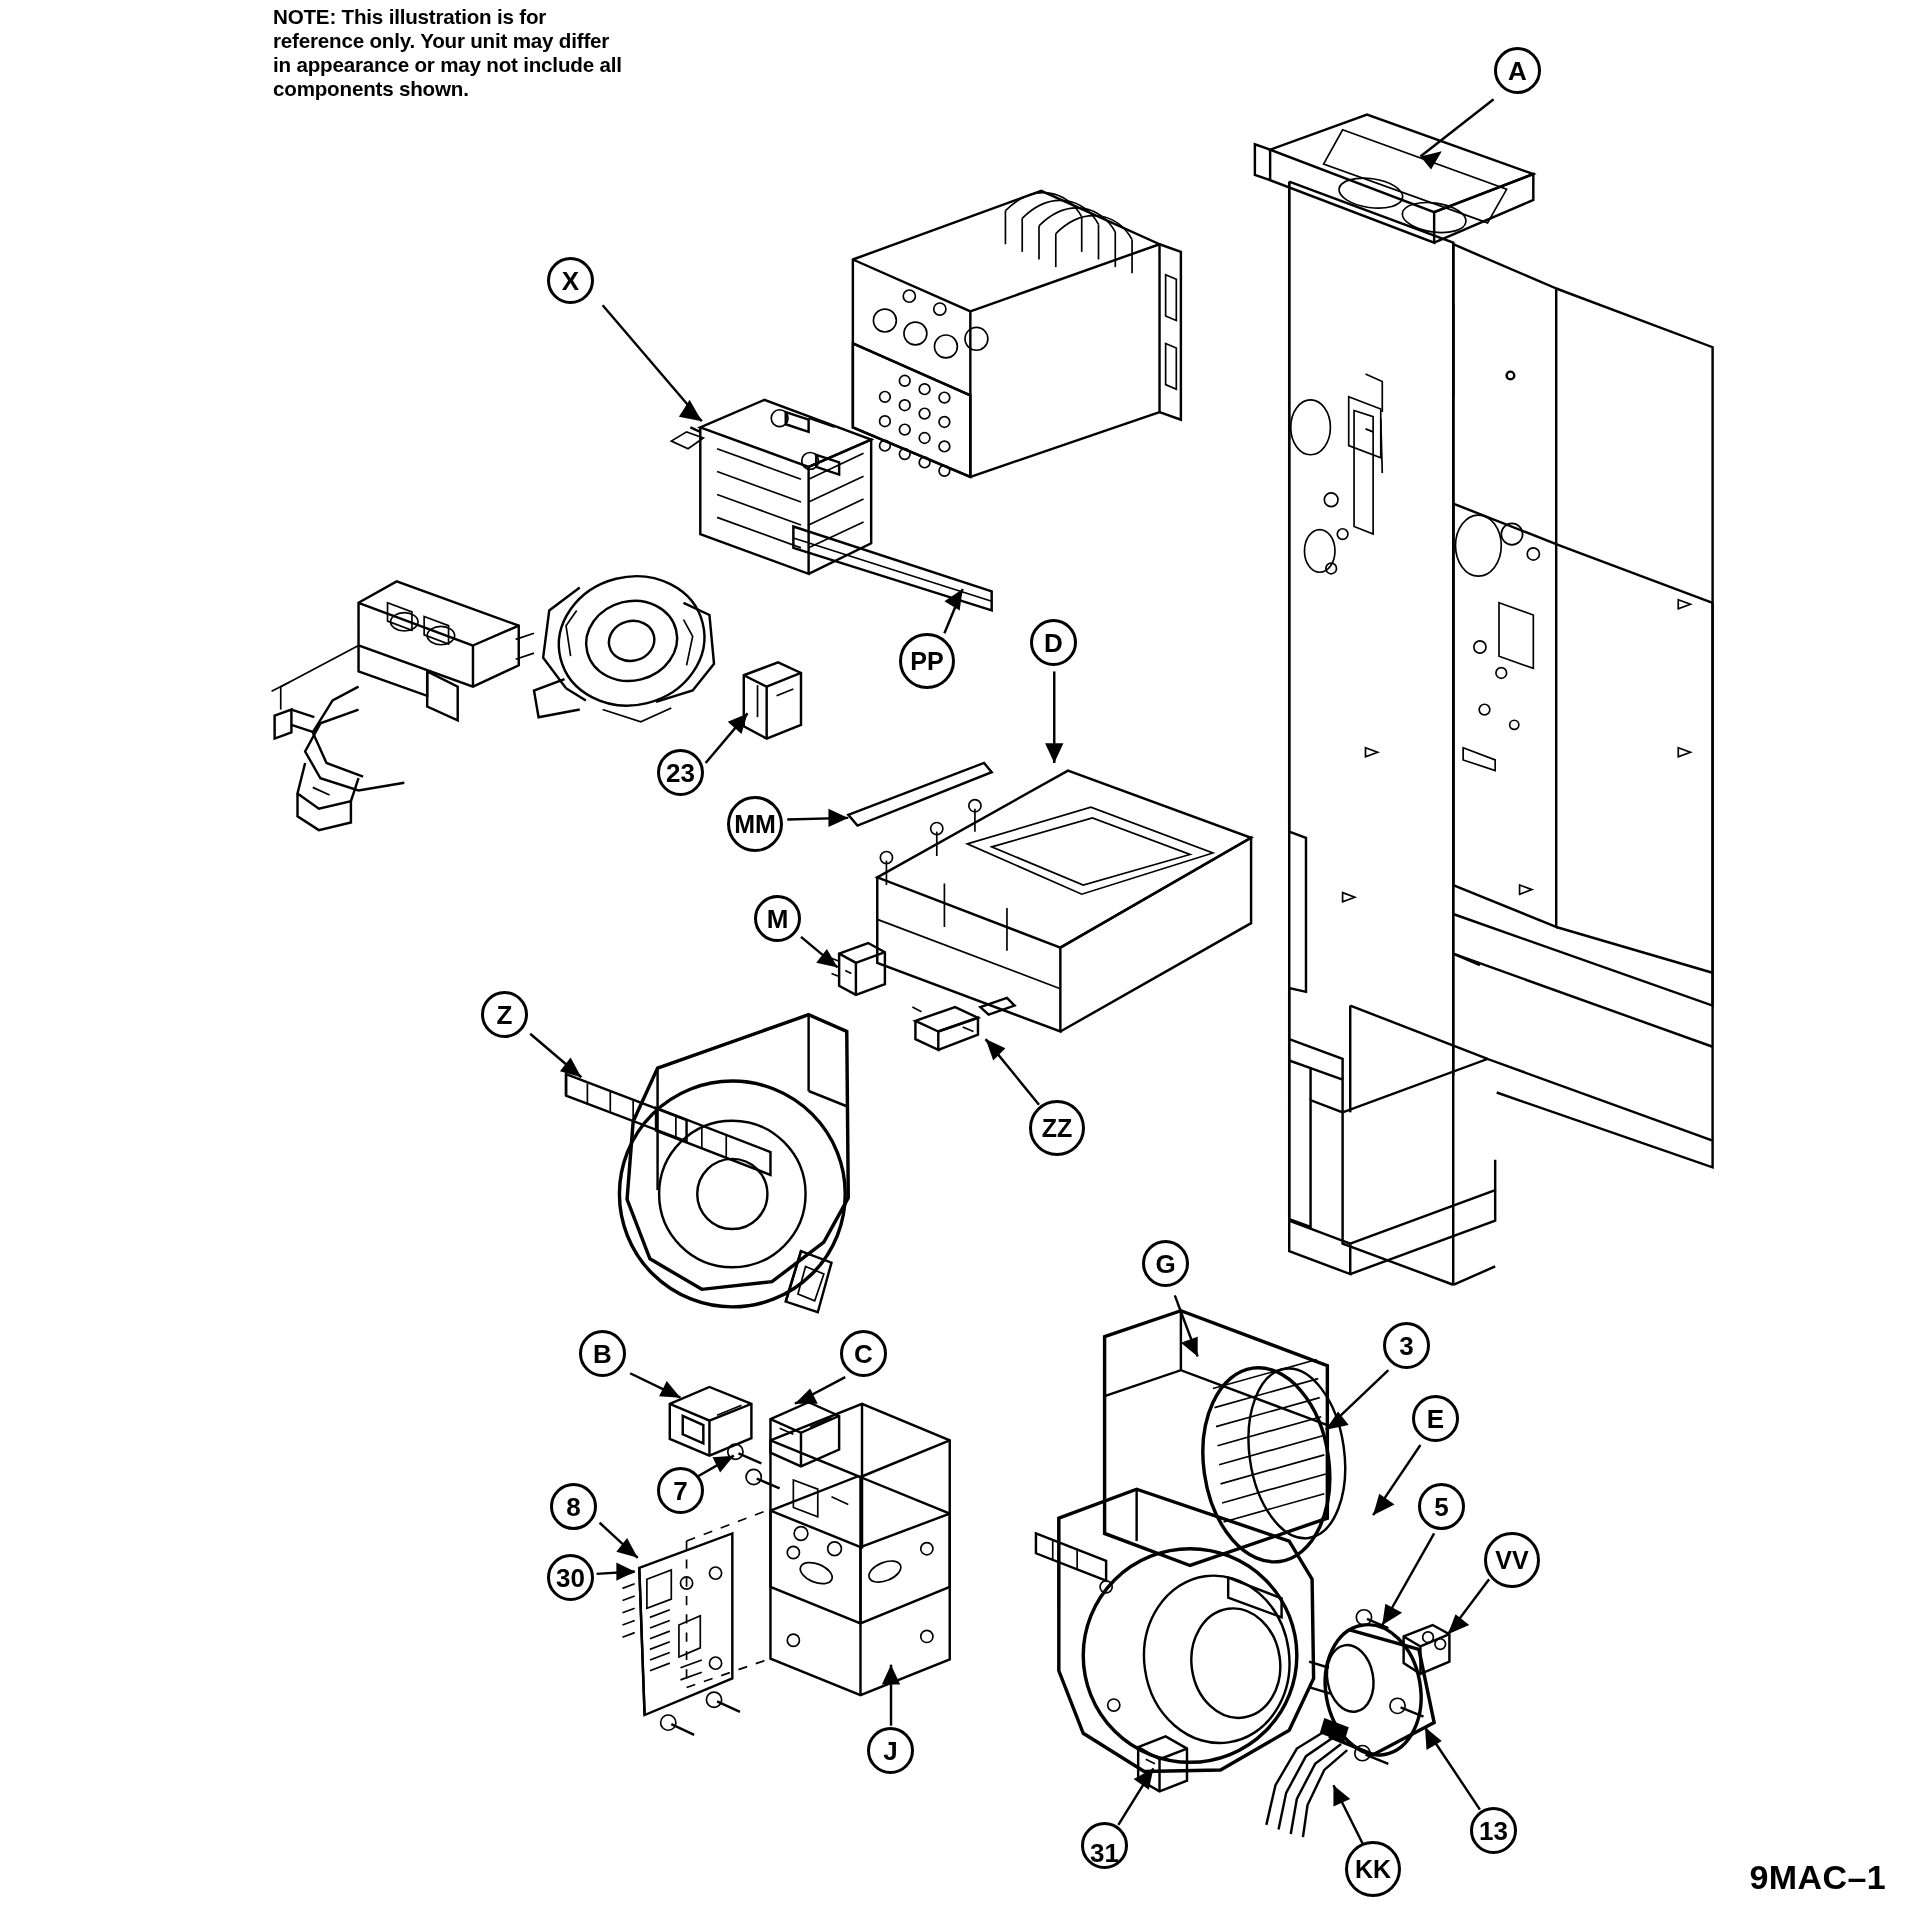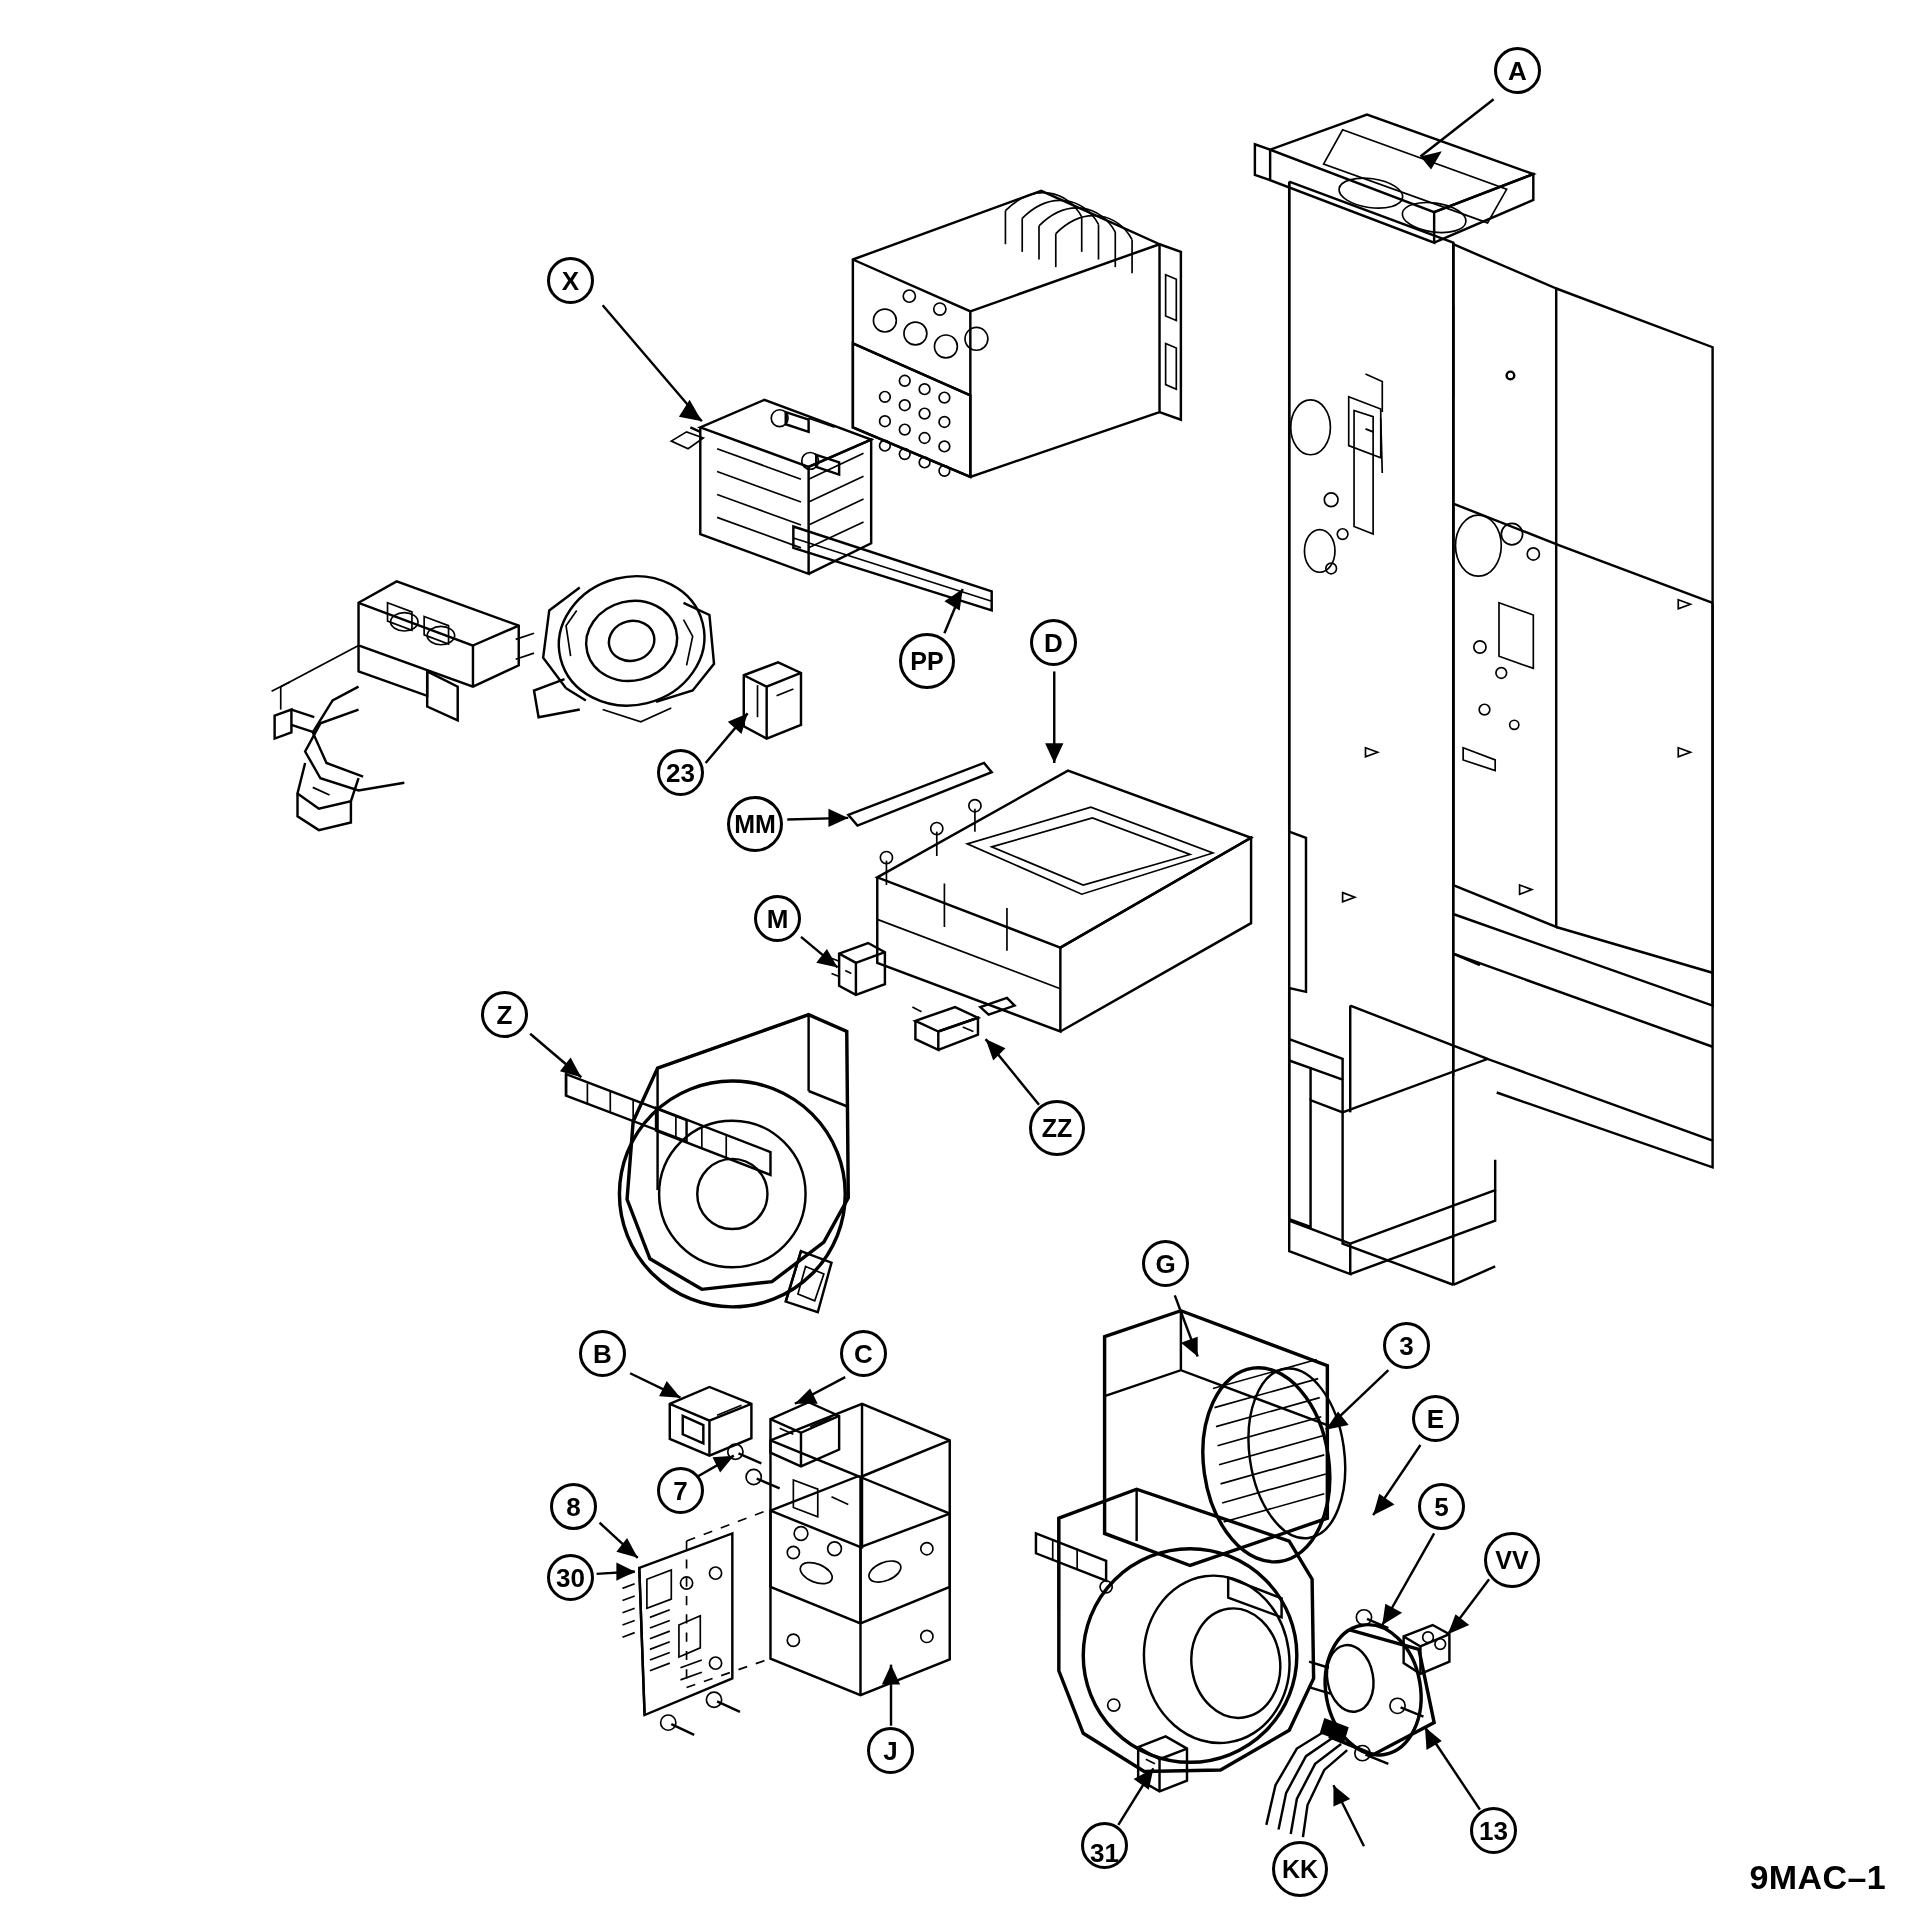"NOTE: This illustration is for" div { html: none -> <div>NOTE: This illustration is for reference only. Your unit may differ in appearance or may not include all components shown.</div> }
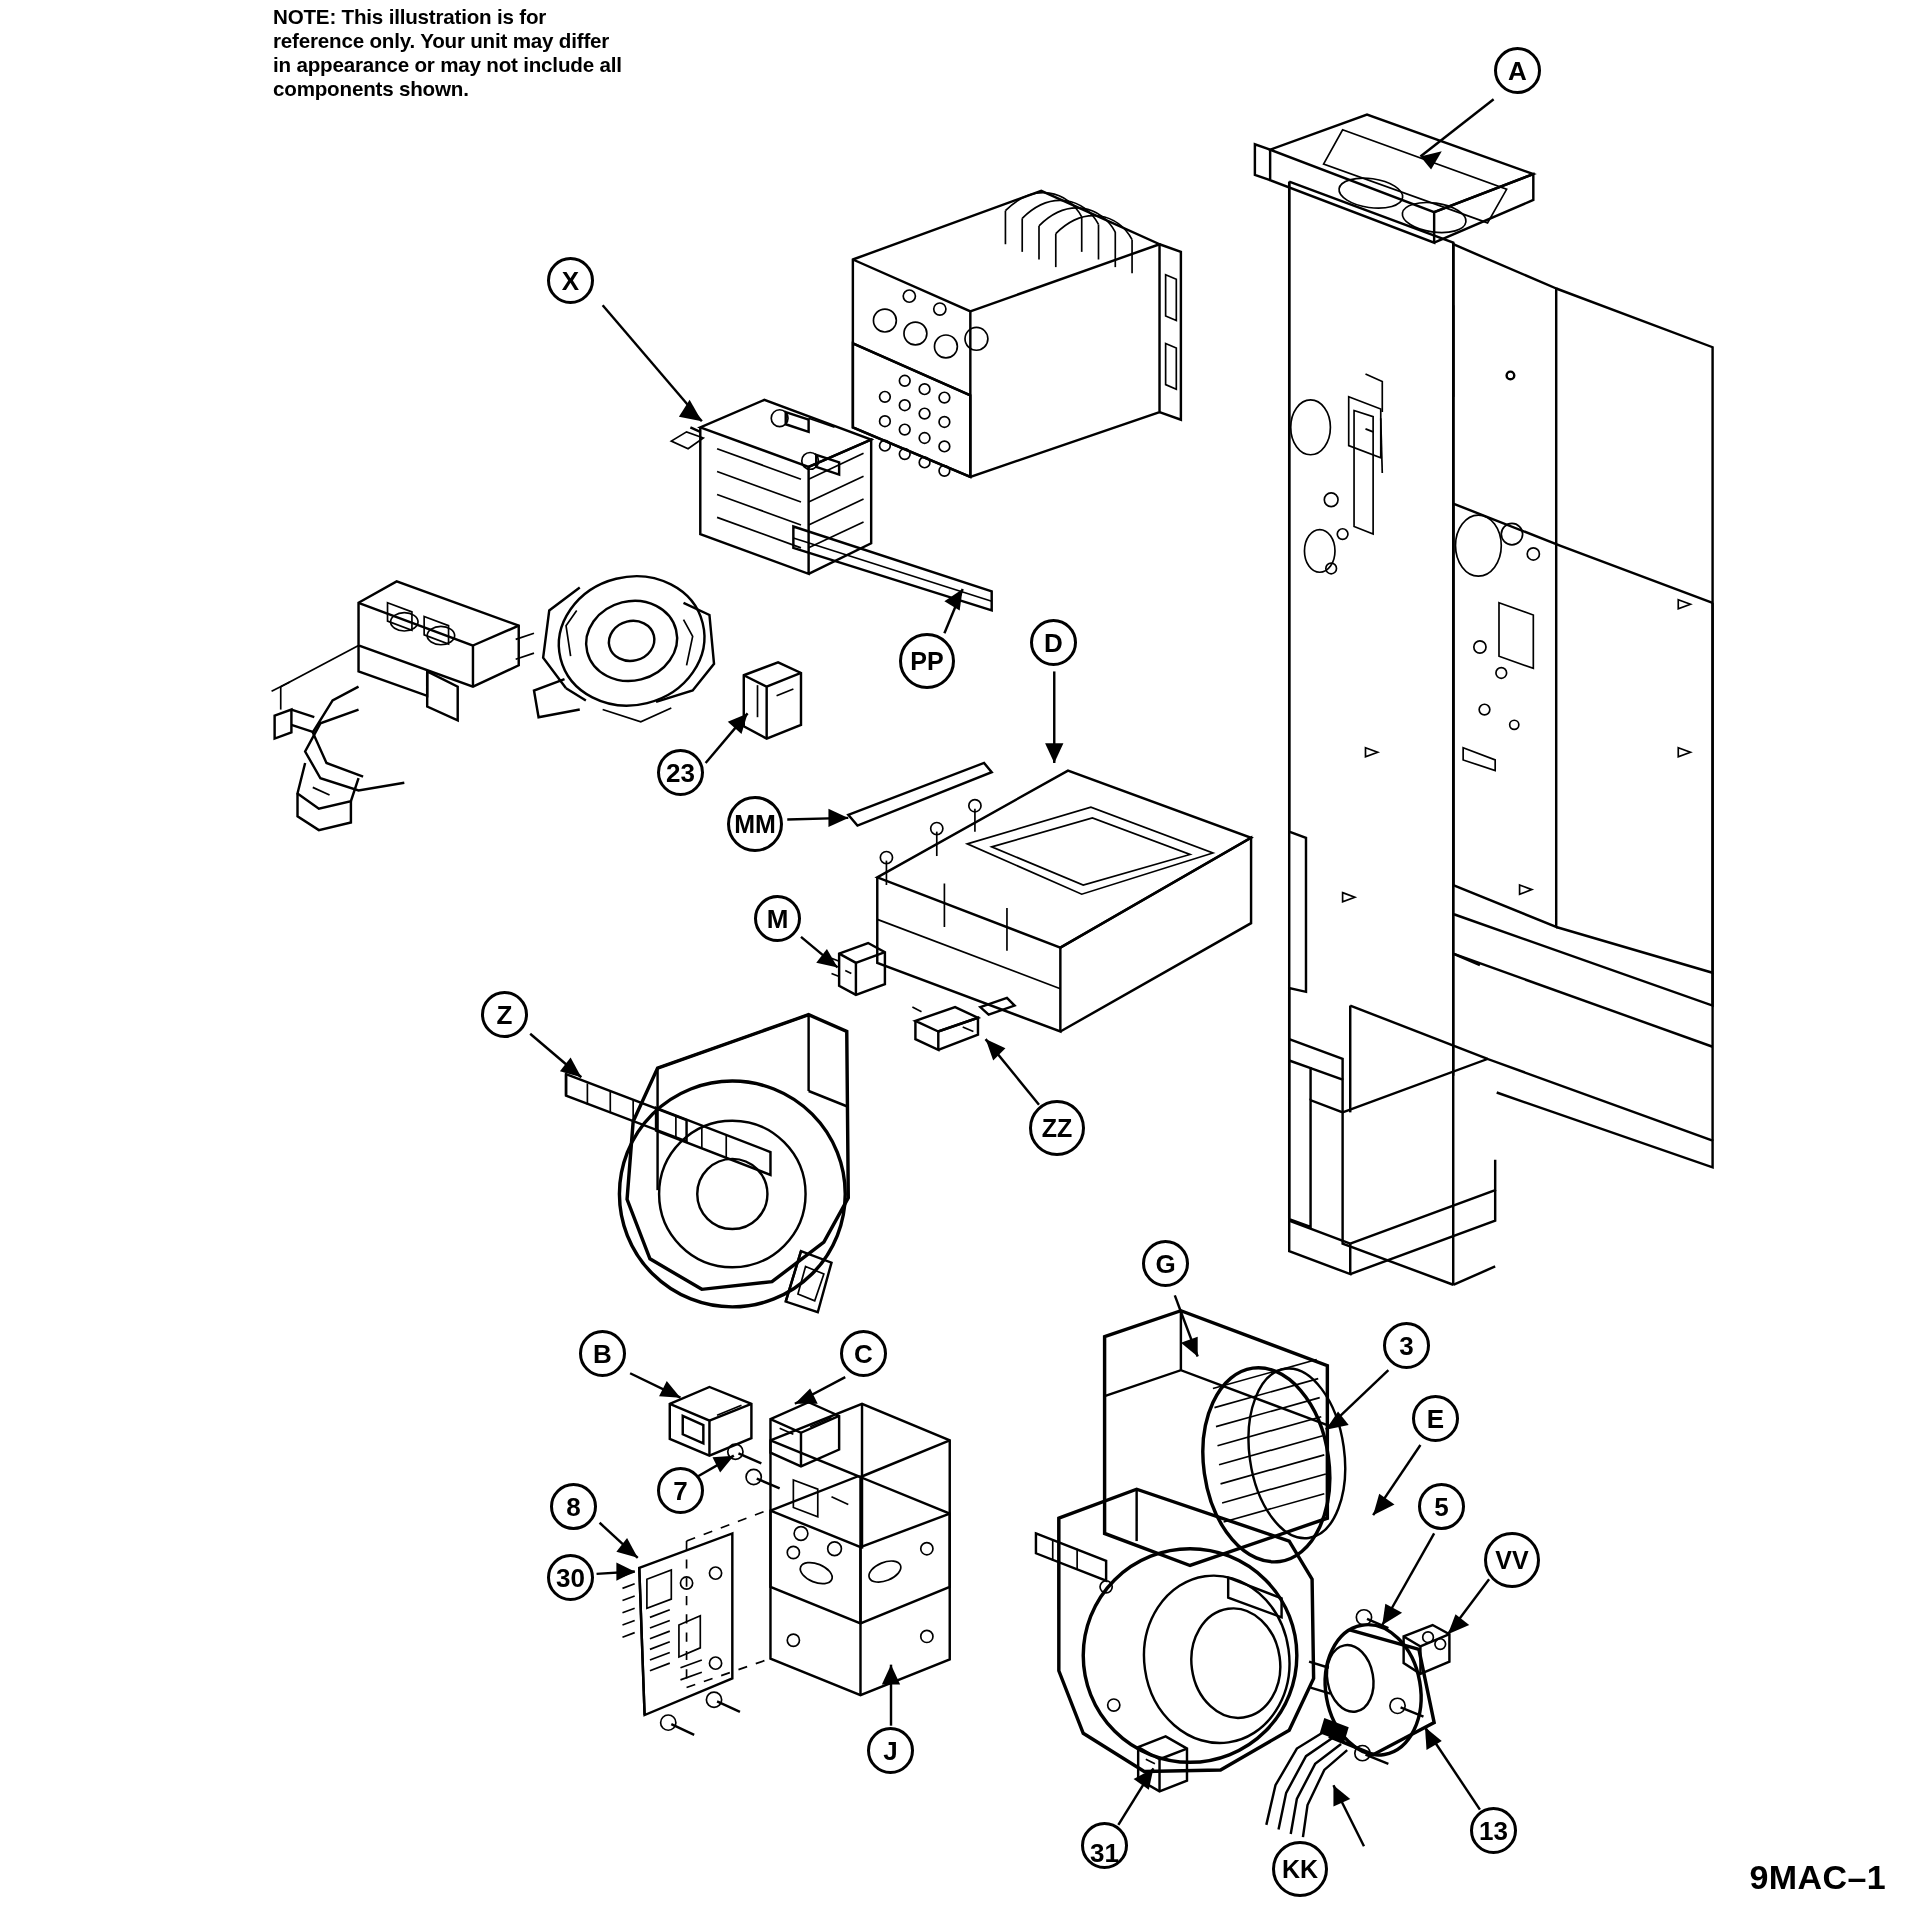"KK" div.callout { left: 1300px -> 1373px }
